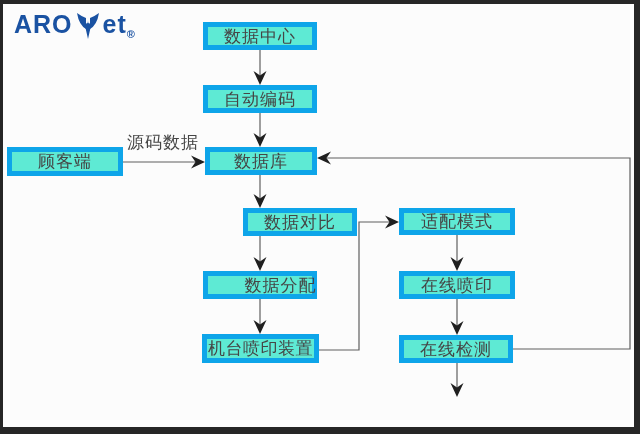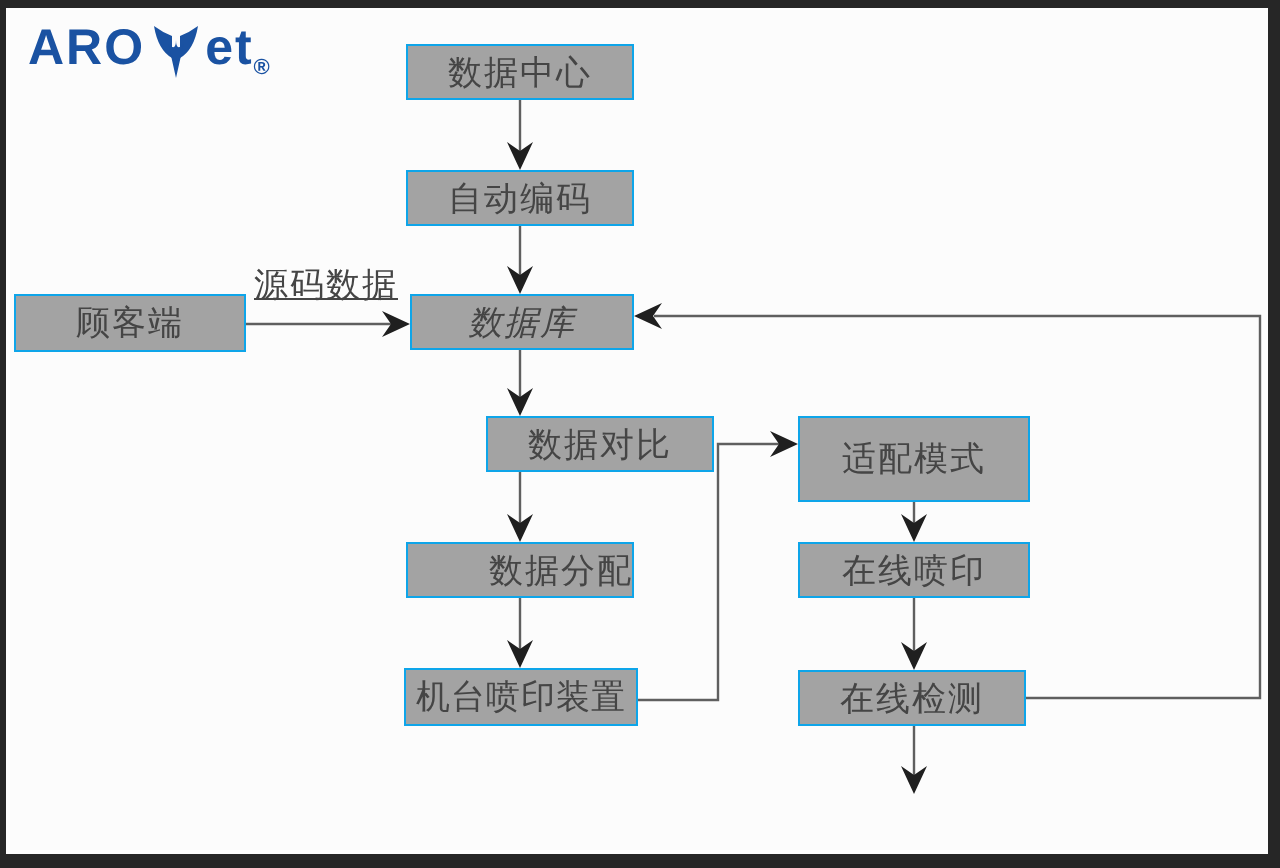"数据中心" .node { background: #a3a3a3 -> #5eead4; border: 1px solid #0ea5e9 -> 5px solid #0ea5e9 }
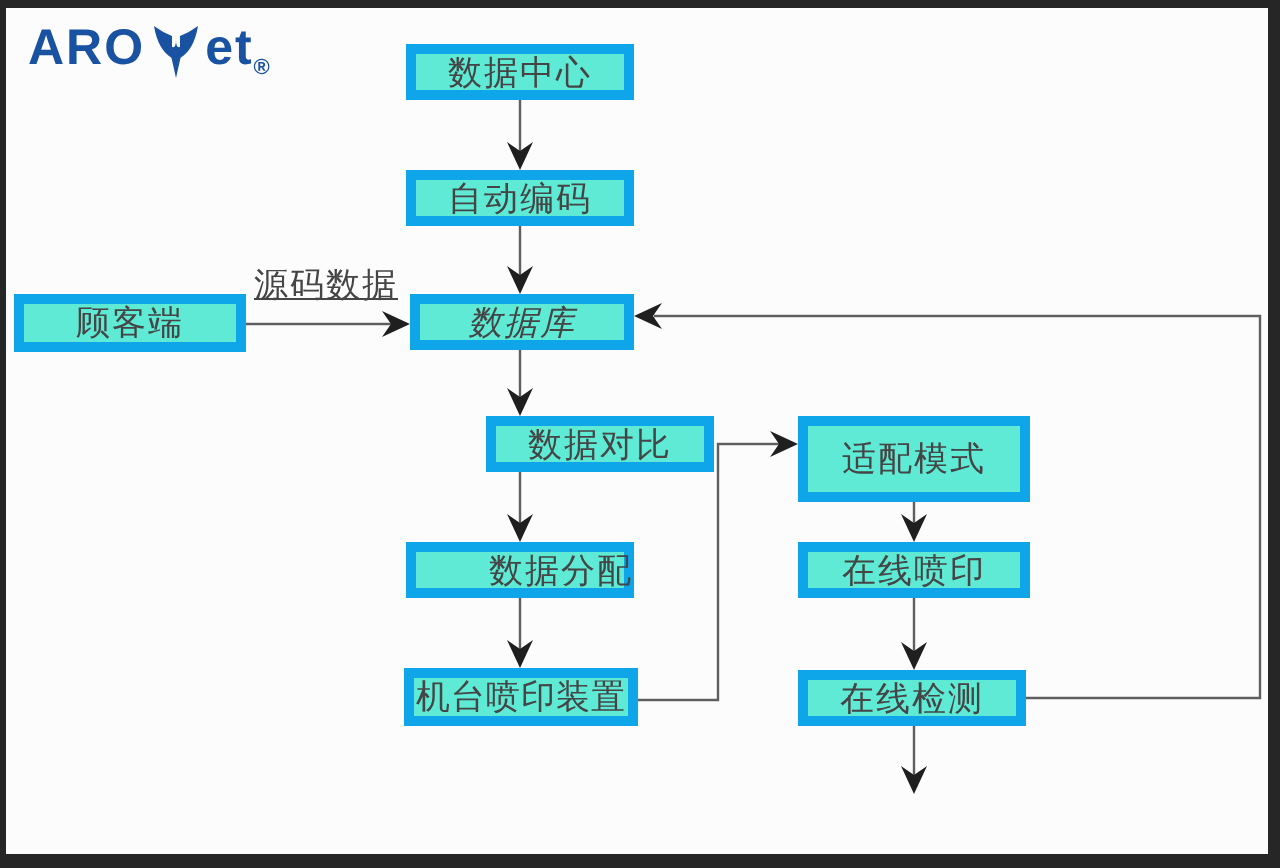"源码数据" .edge-label { text-decoration: underline -> none }
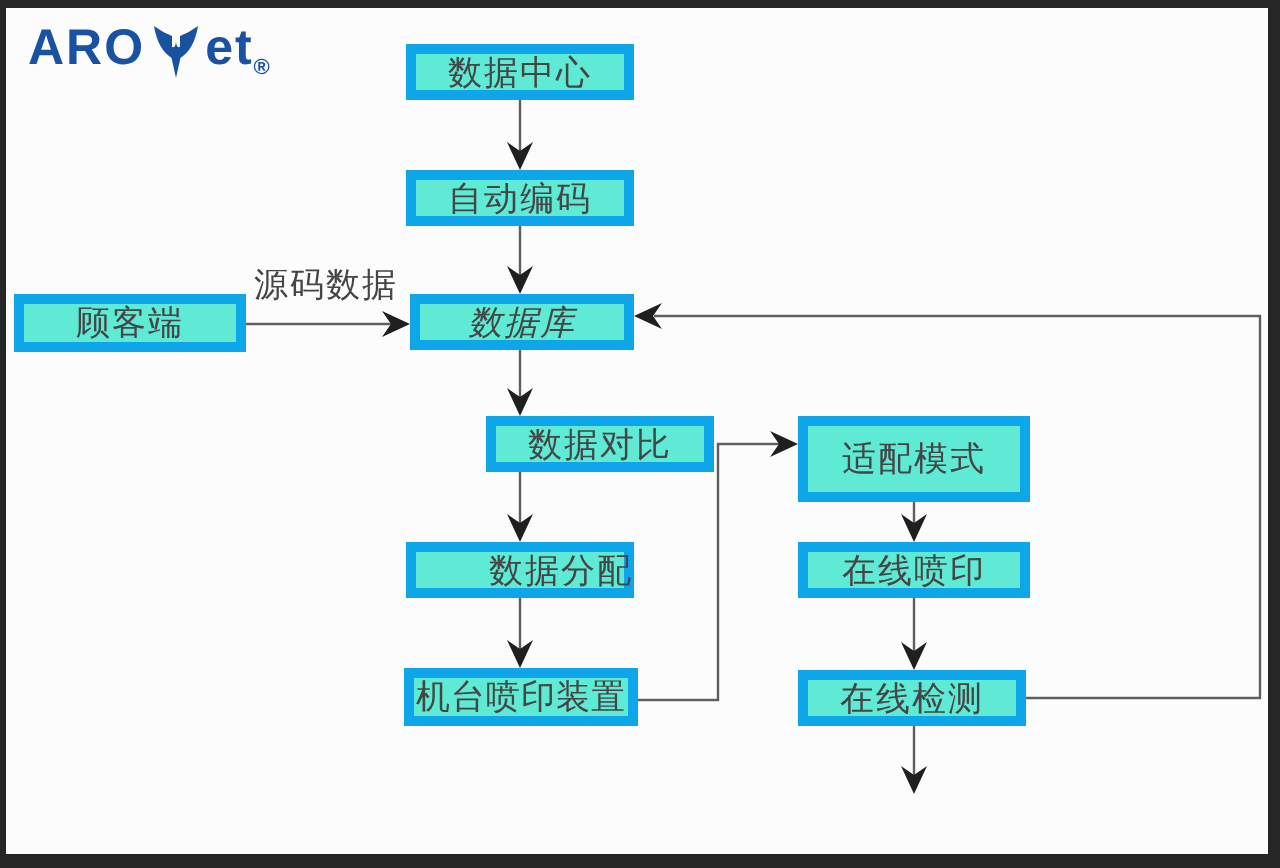"数据库" .b-database { font-style: italic -> none }
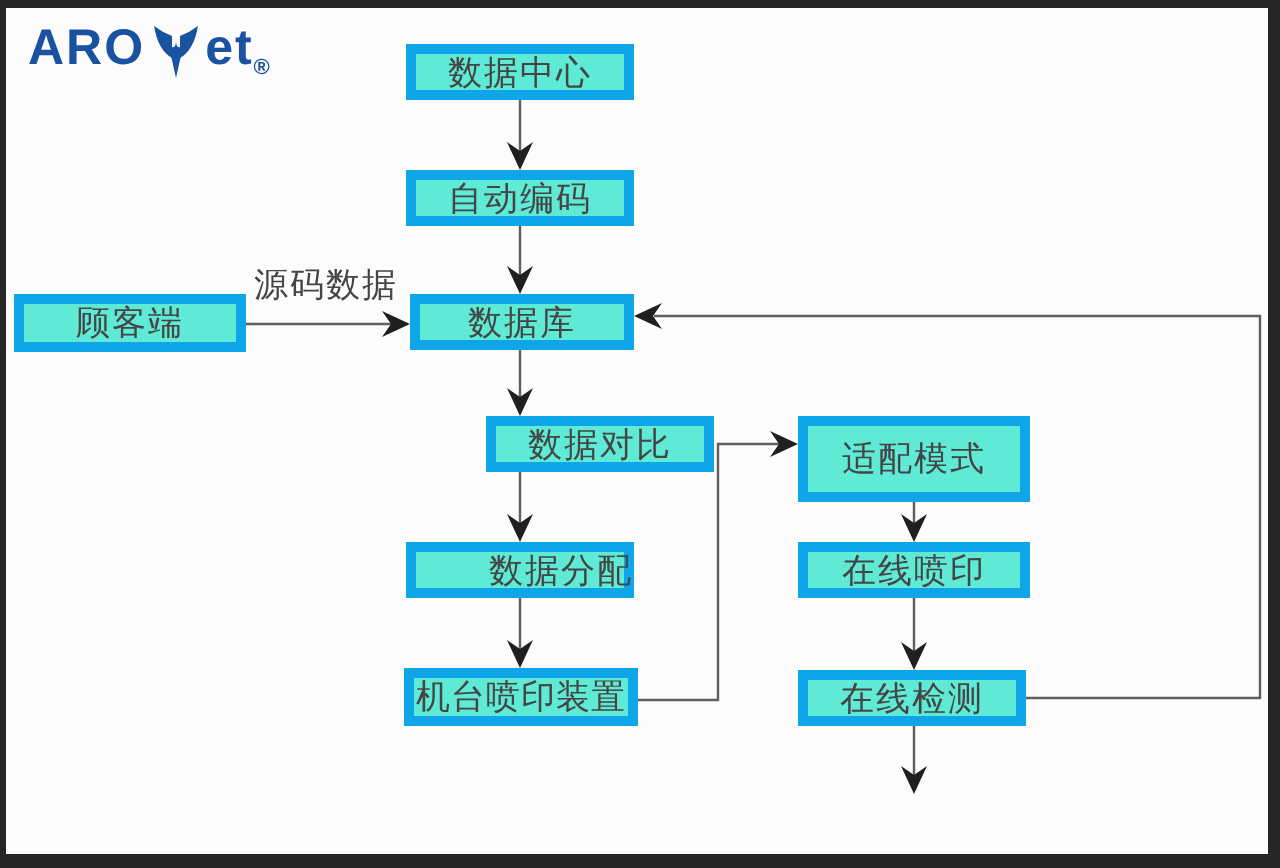"适配模式" .b-adapt-mode { height: 43px -> 27px }
